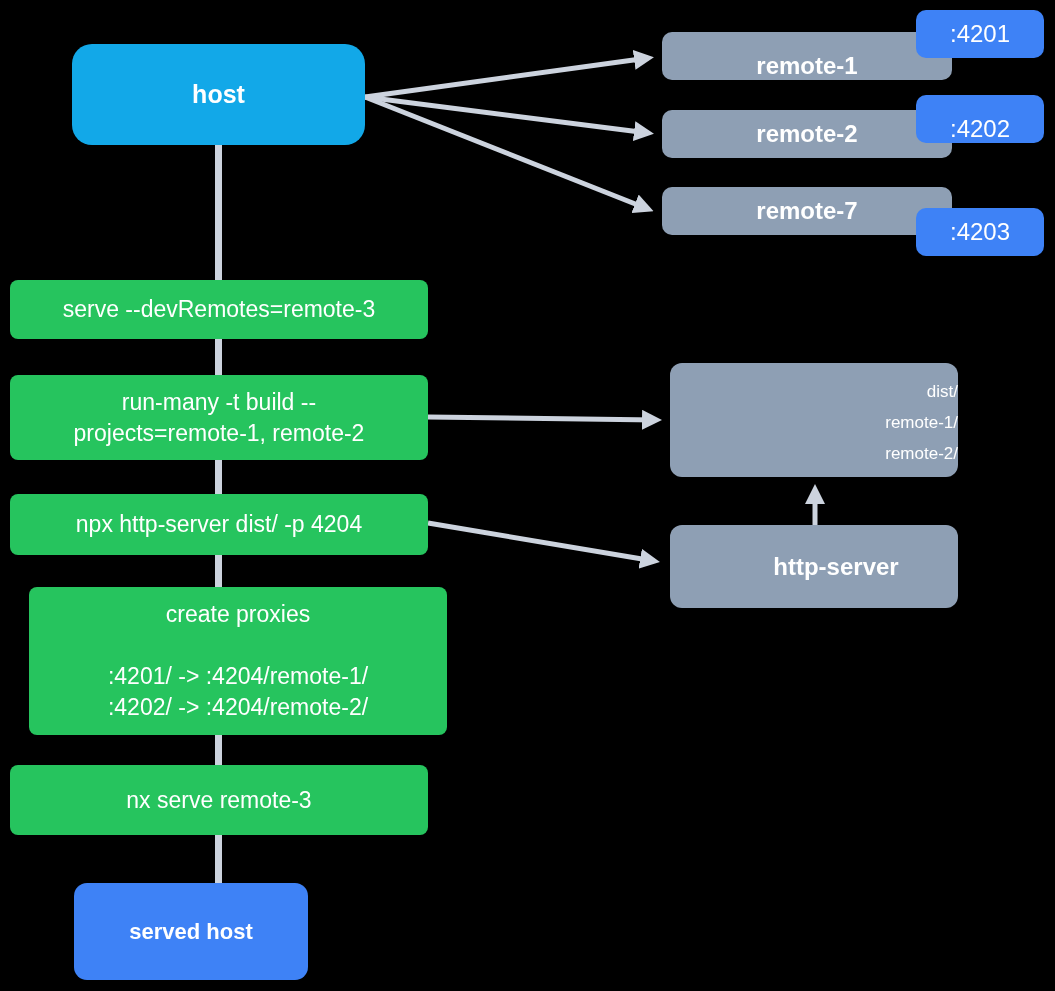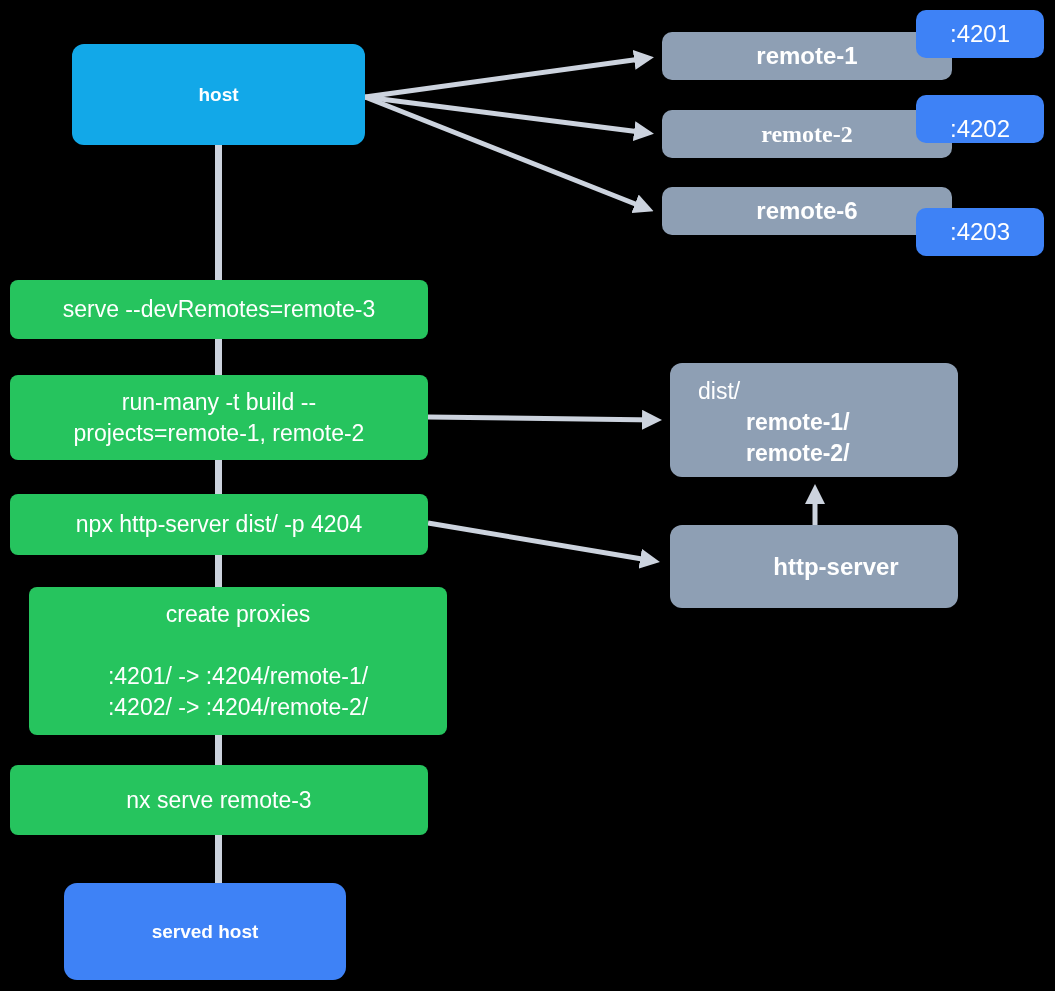"remote-1" .remote-1 { align-items: none -> flex-end }
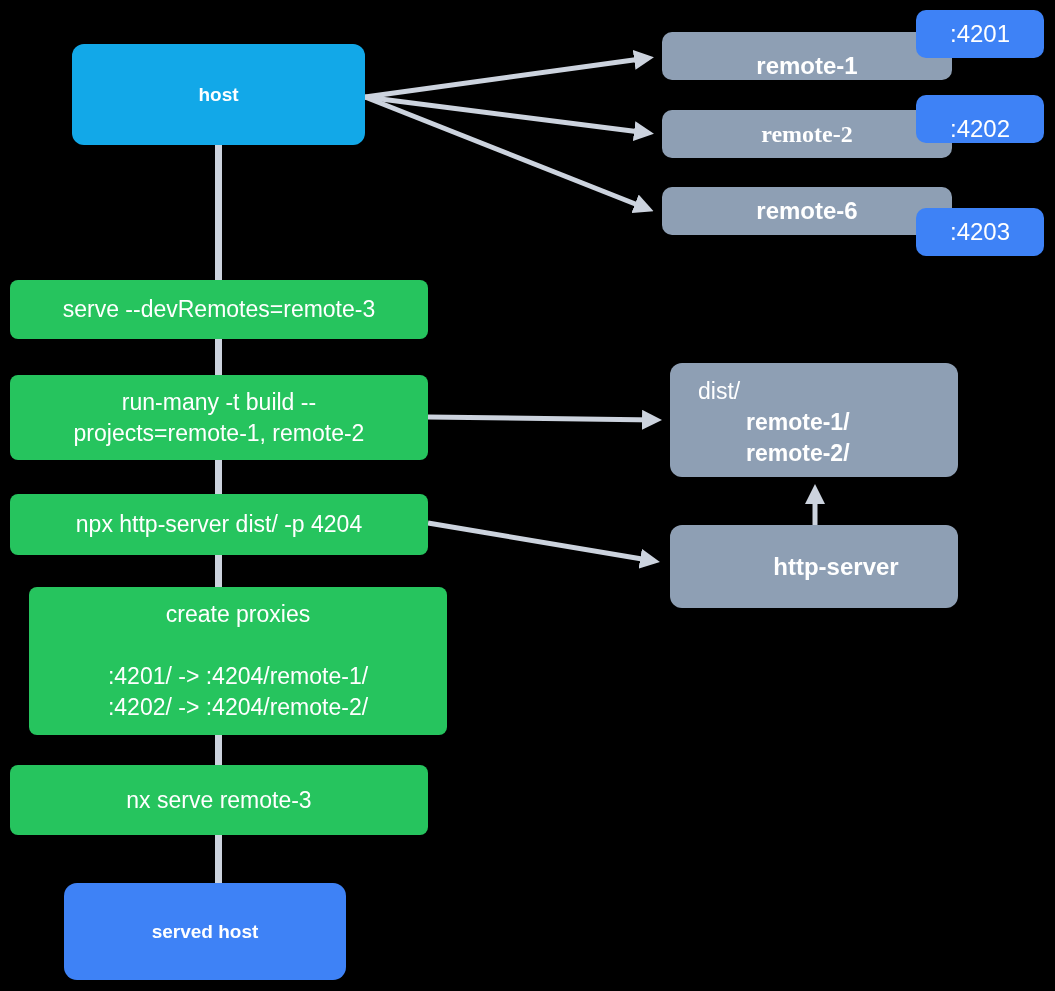"host" .host { border-radius: 12px -> 20px; font-size: 19px -> 25px }
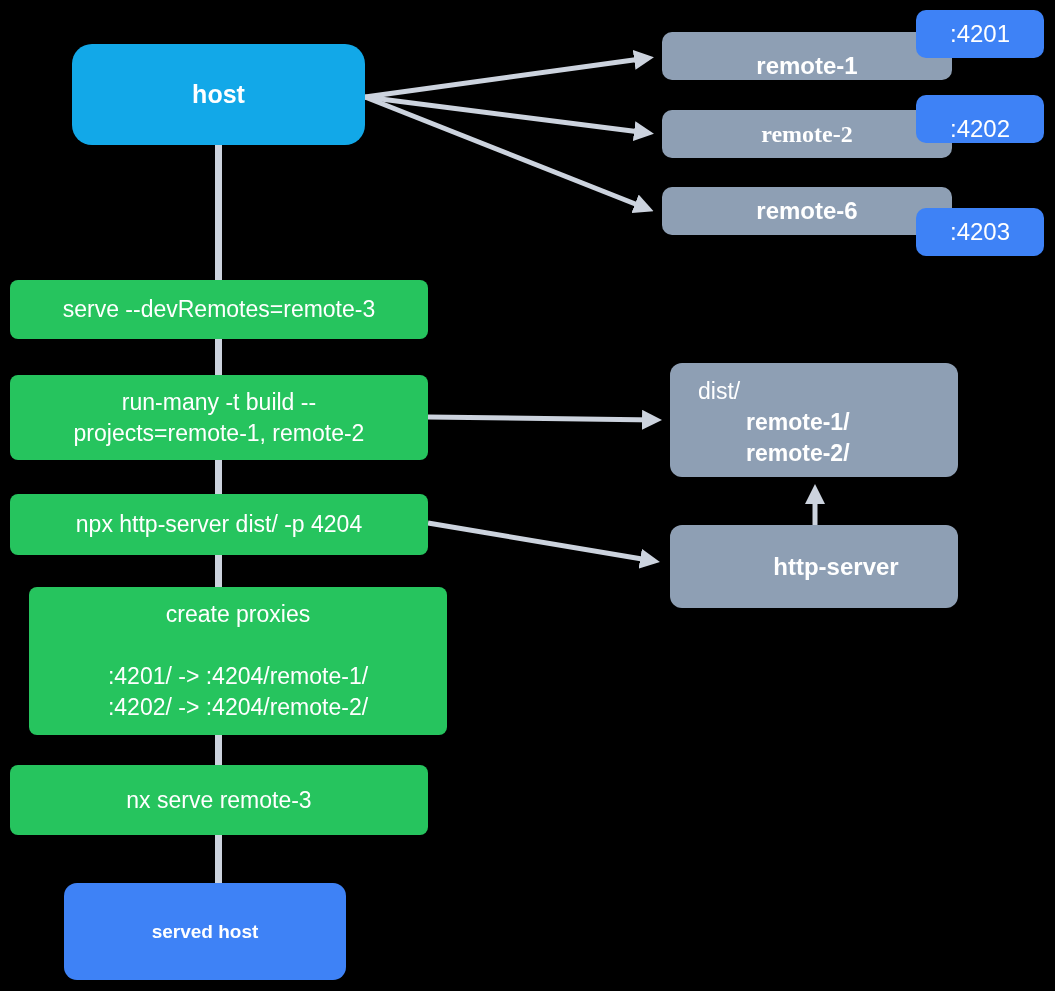"remote-2" .remote-2 { font-family: Liberation Serif, serif -> none }
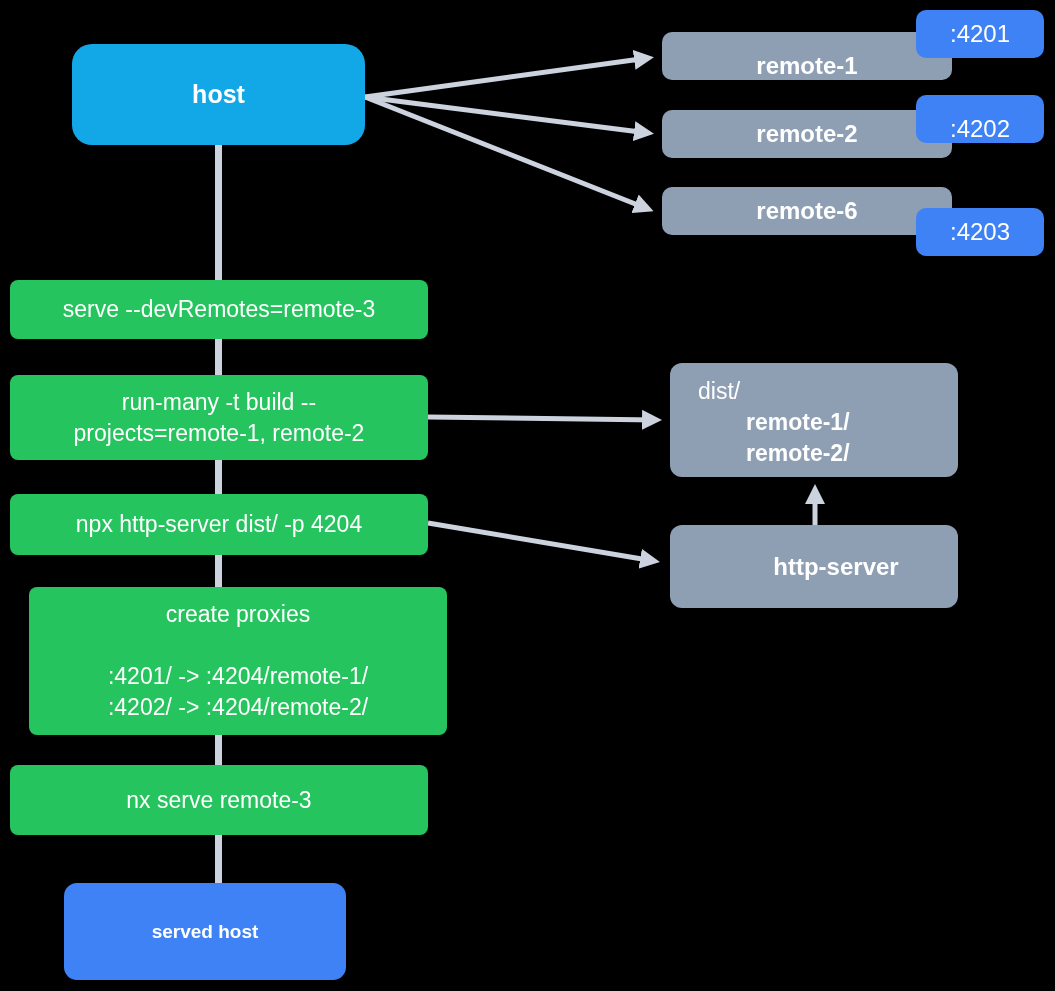"remote-6" span { text: remote-6 -> remote-7 }
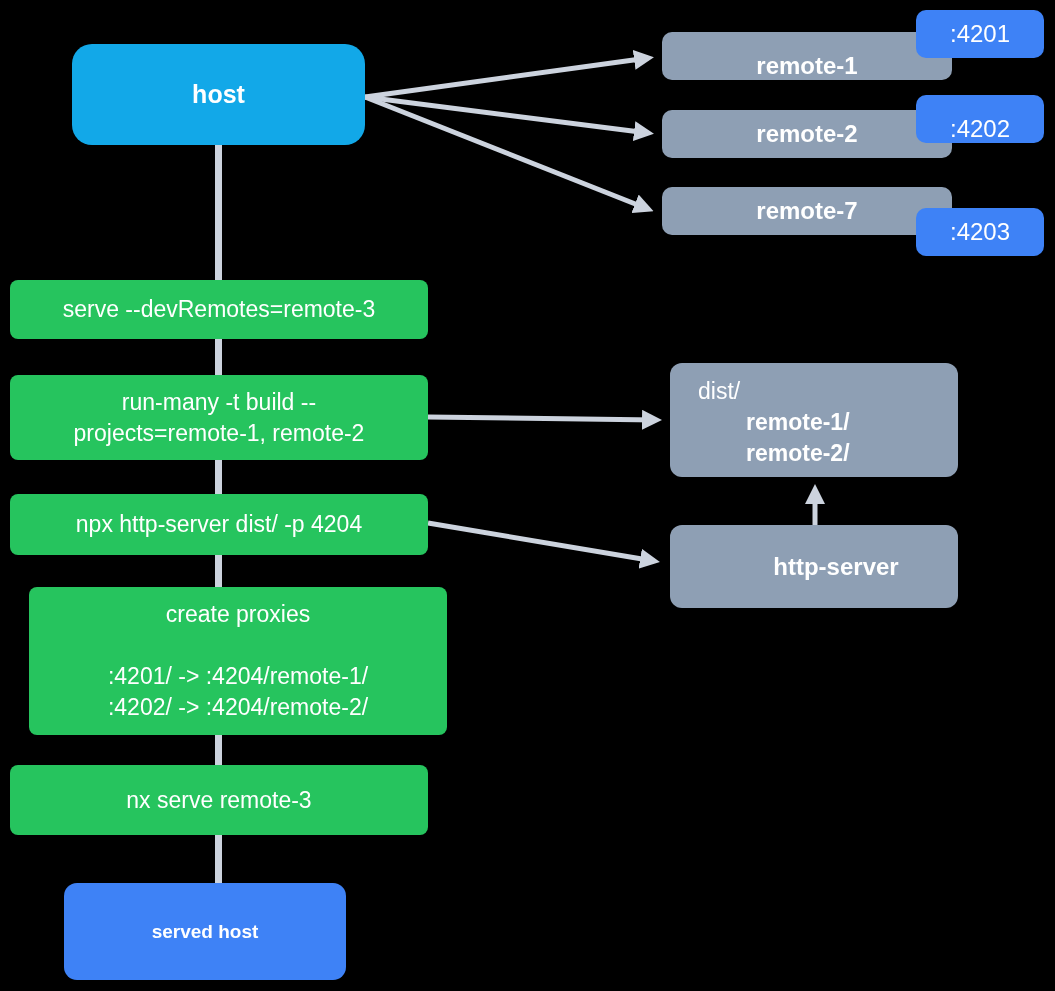"dist/" .dist { font-size: 23px -> 17px; text-align: left -> right }
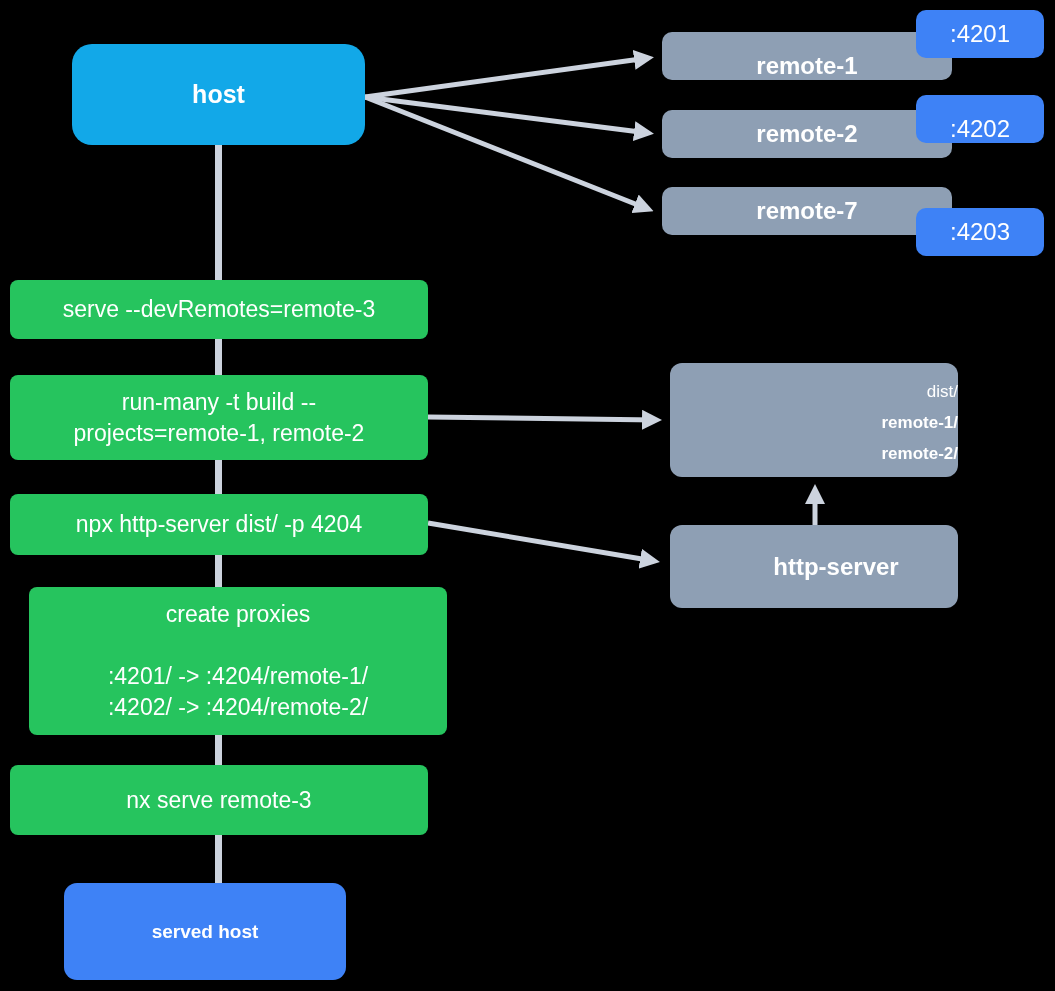"remote-1/" .dist .indent { font-weight: bold -> none }
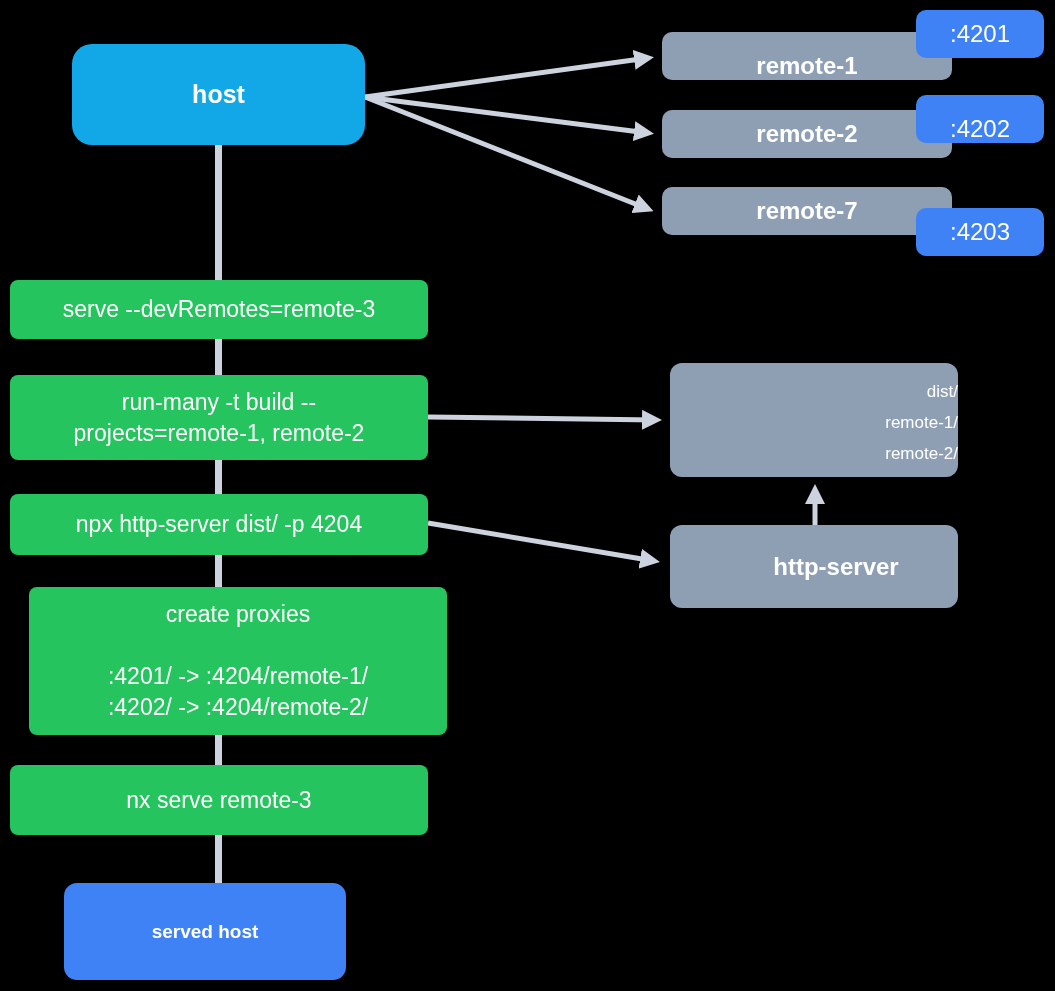"served host" .served-host { font-size: 19px -> 22px; left: 64px -> 74px; width: 282px -> 234px }
